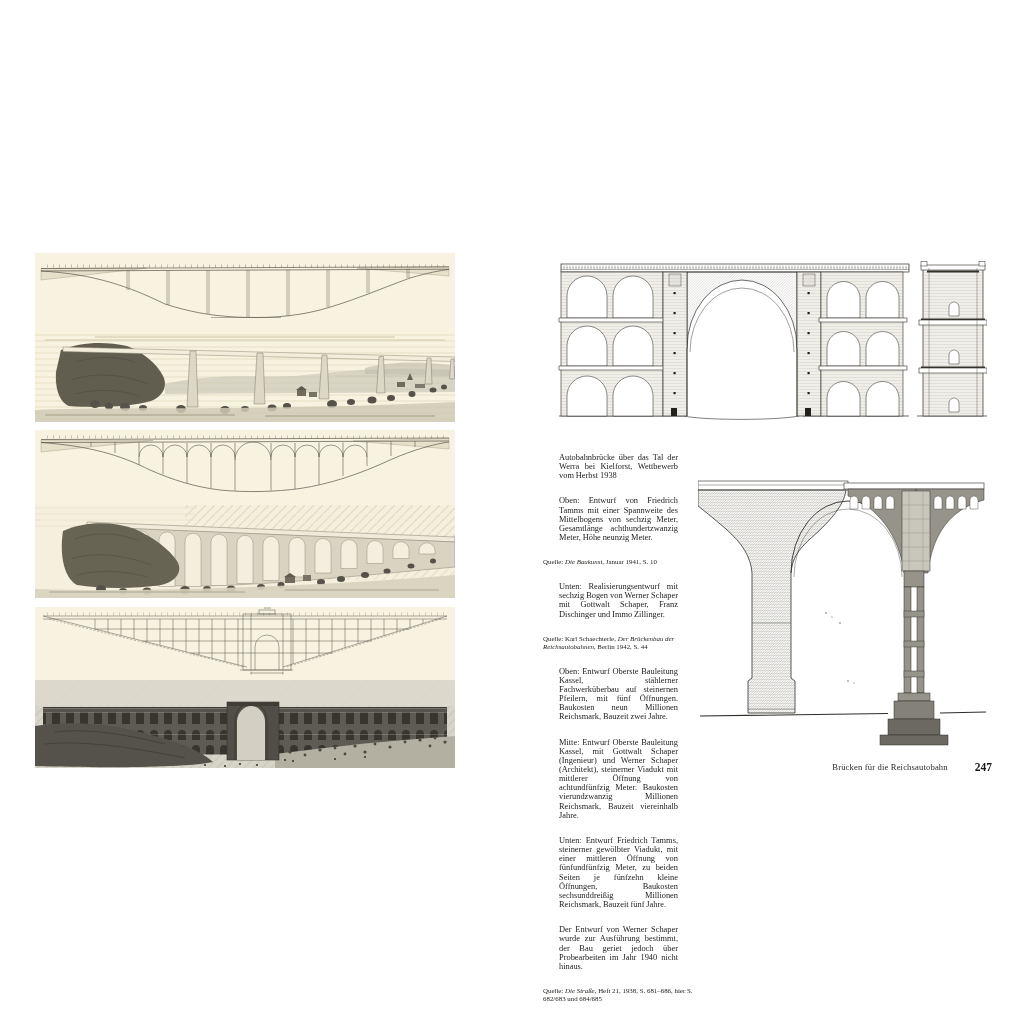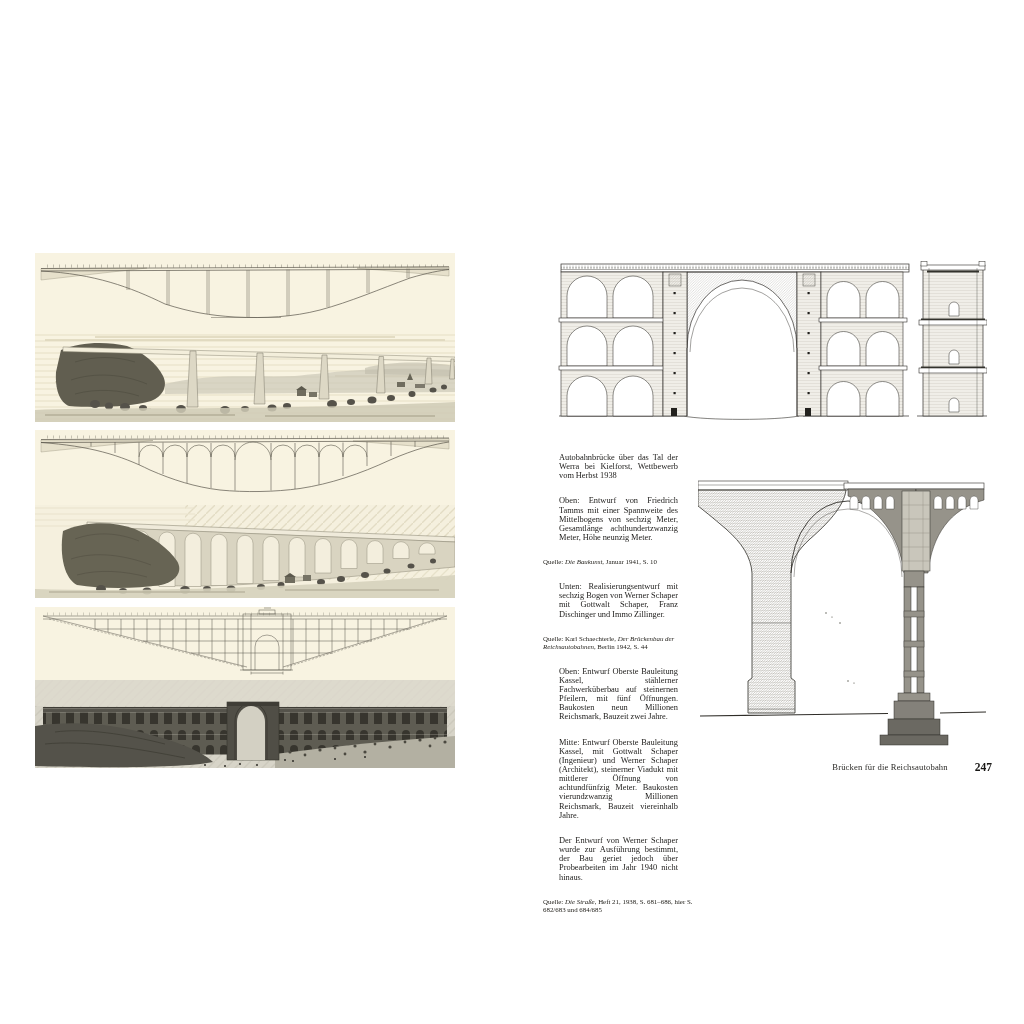"Unten: Entwurf Friedrich Tamms," p.cap { html: none -> <p>Unten: Entwurf Friedrich Tamms, steinerner gewölbter Viadukt, mit einer mittleren Öffnung von fünfundfünfzig Meter, zu beiden Seiten je fünfzehn kleine Öffnungen, Baukosten sechsunddreißig Millionen Reichsmark, Bauzeit fünf Jahre.</p> }
